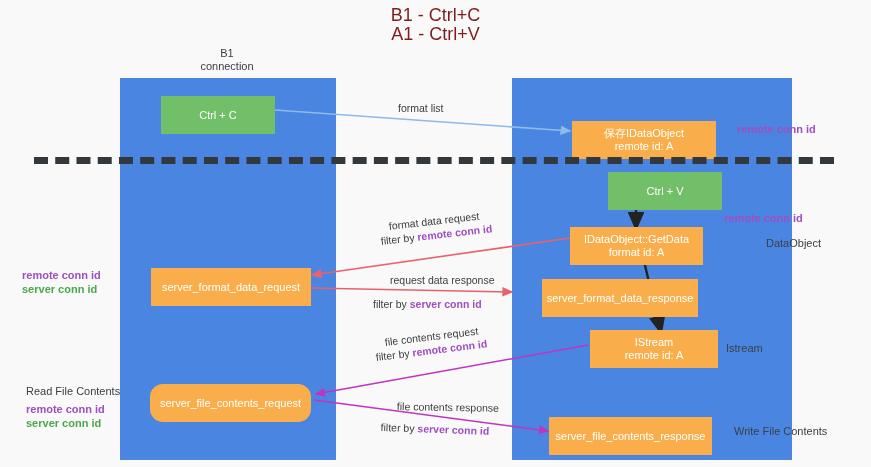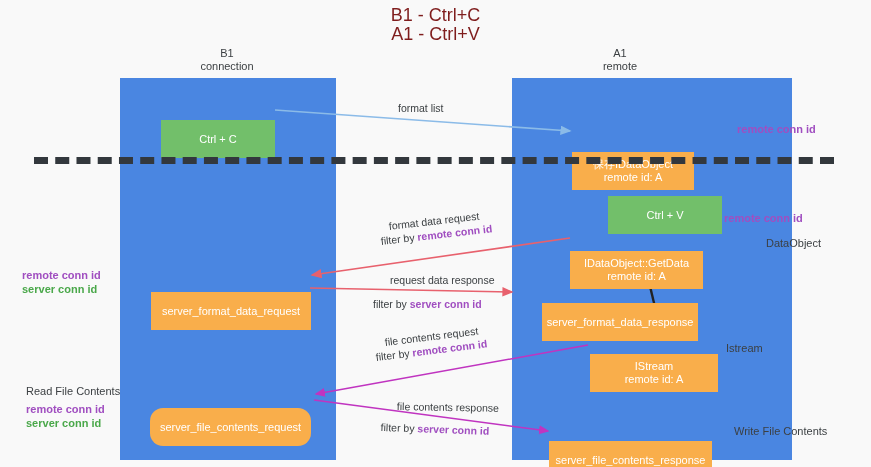"A1" div.lane-head { html: <div>A1 remote</div> -> none }
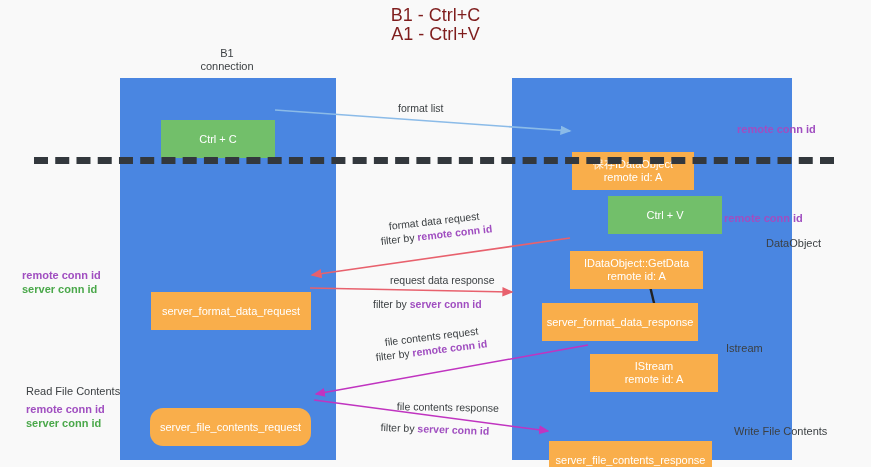"Ctrl + C" .box { margin-top: 24px -> none }
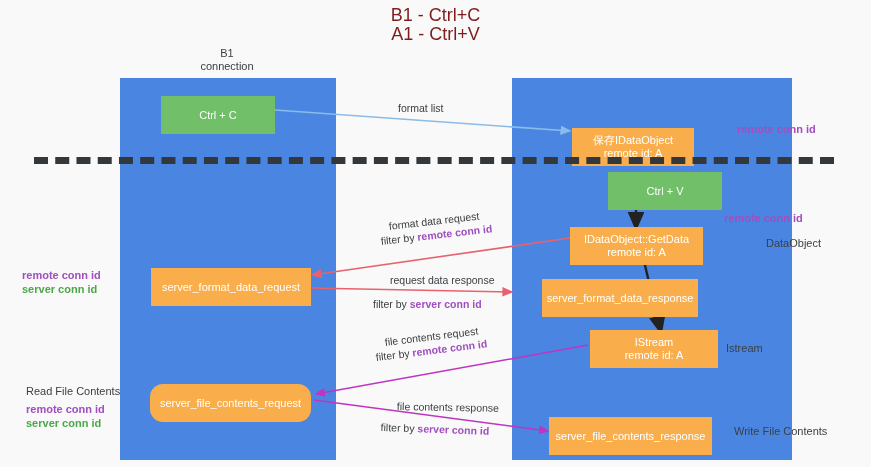"保存IDataObject" div.box { top: 128px -> 121px; width: 122px -> 144px }
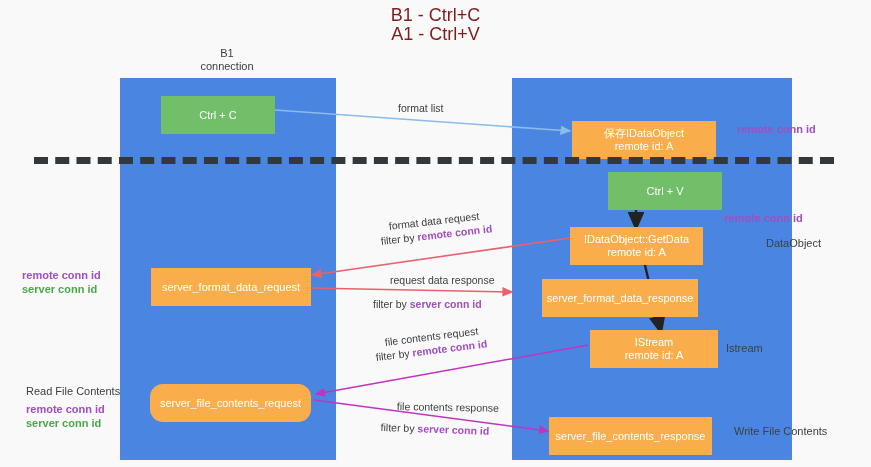"IDataObject::GetData" div.box { text: remote -> format }
